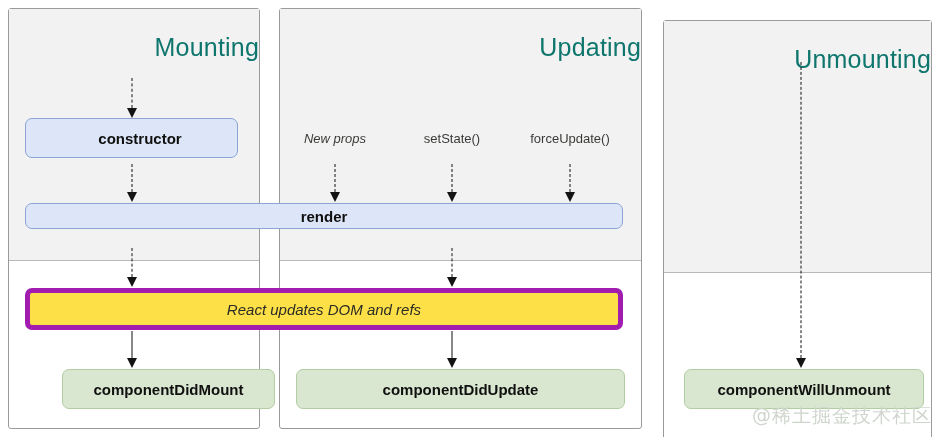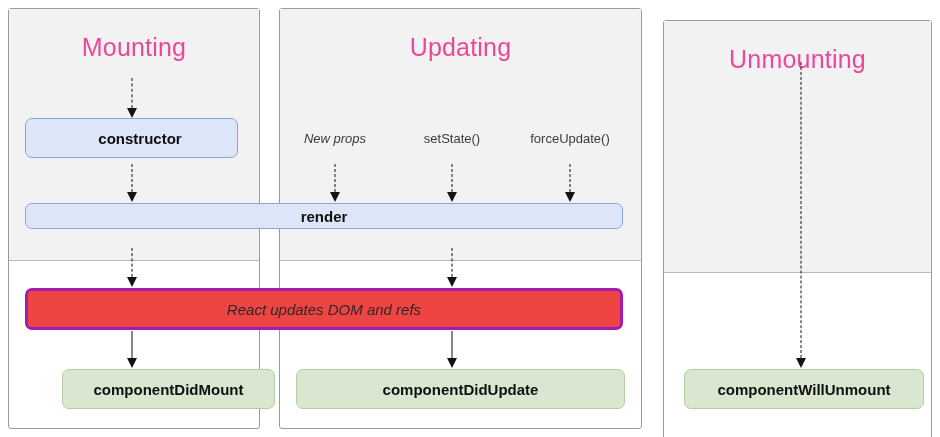"Mounting" .phase-title { color: #ec4899 -> #0f766e; text-align: center -> right }
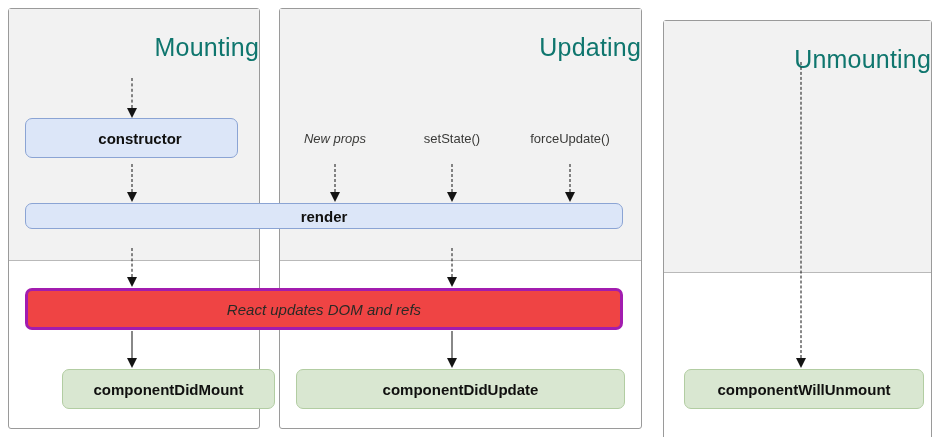"React updates DOM and refs" .node.yellow { background: #ef4444 -> #fde047; border: 3px solid #a21caf -> 5px solid #a21caf }
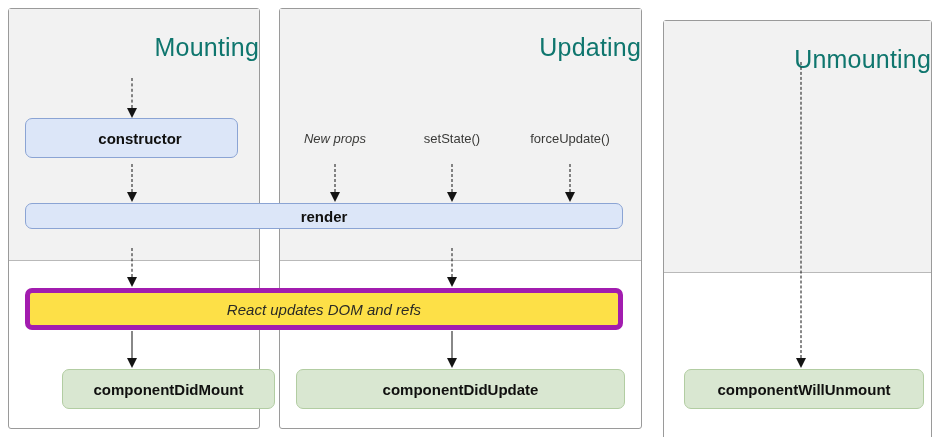"@稀土掘金技术社区" div.watermark { html: none -> <div>@稀土掘金技术社区</div> }
